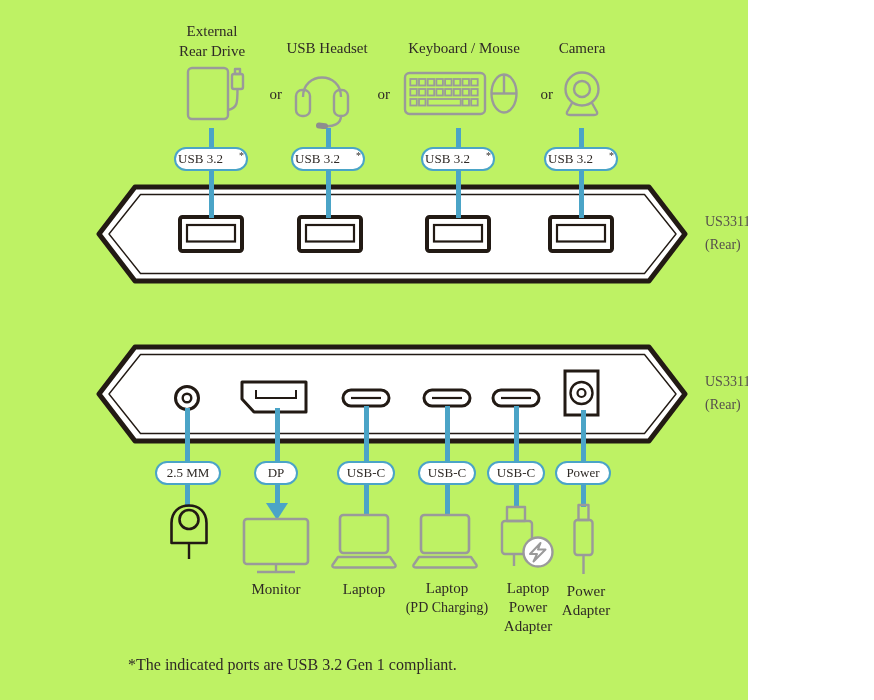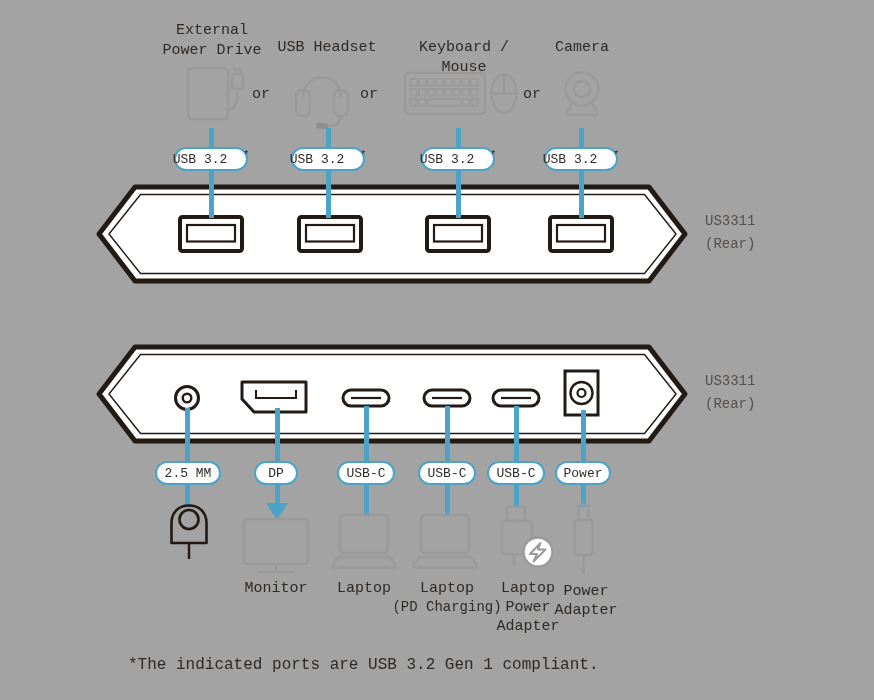"External" .canvas { background: #a3a3a3 -> #bef264; font-family: Liberation Mono, monospace -> Liberation Serif, serif; width: 874px -> 748px }
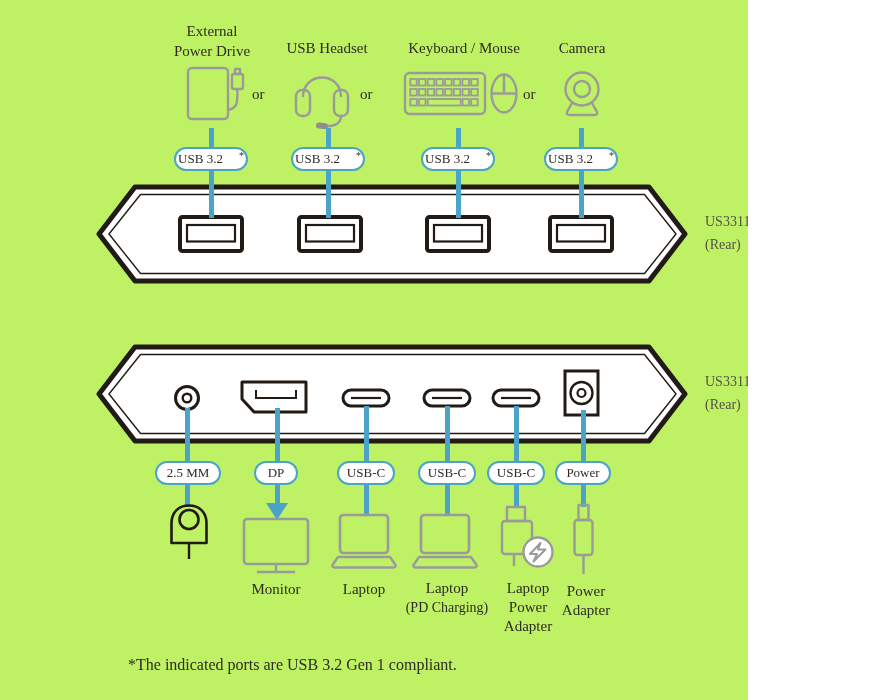"Power Drive" div { text: Power -> Rear }
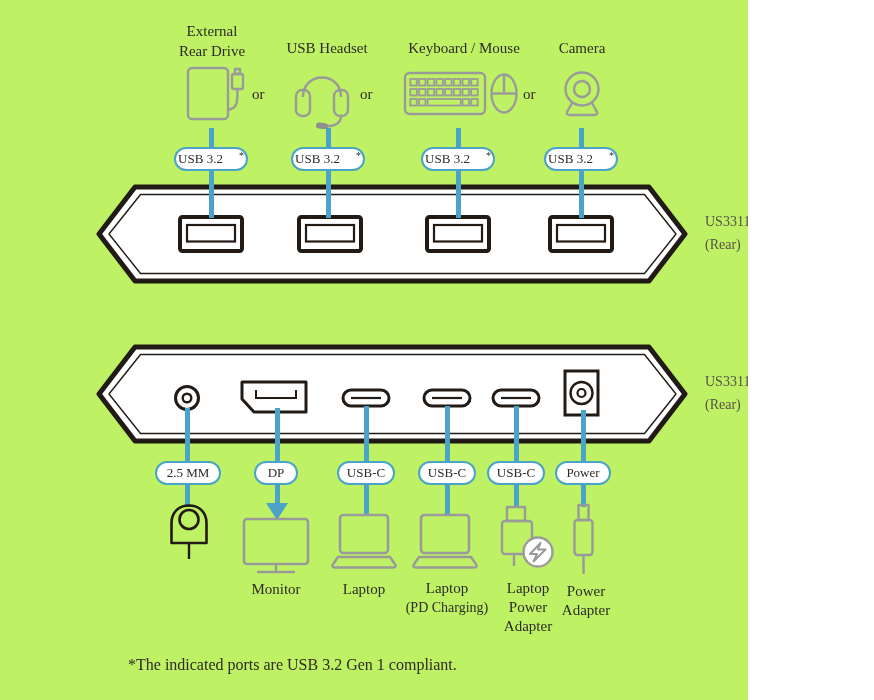"or" .or { text-align: left -> right }
